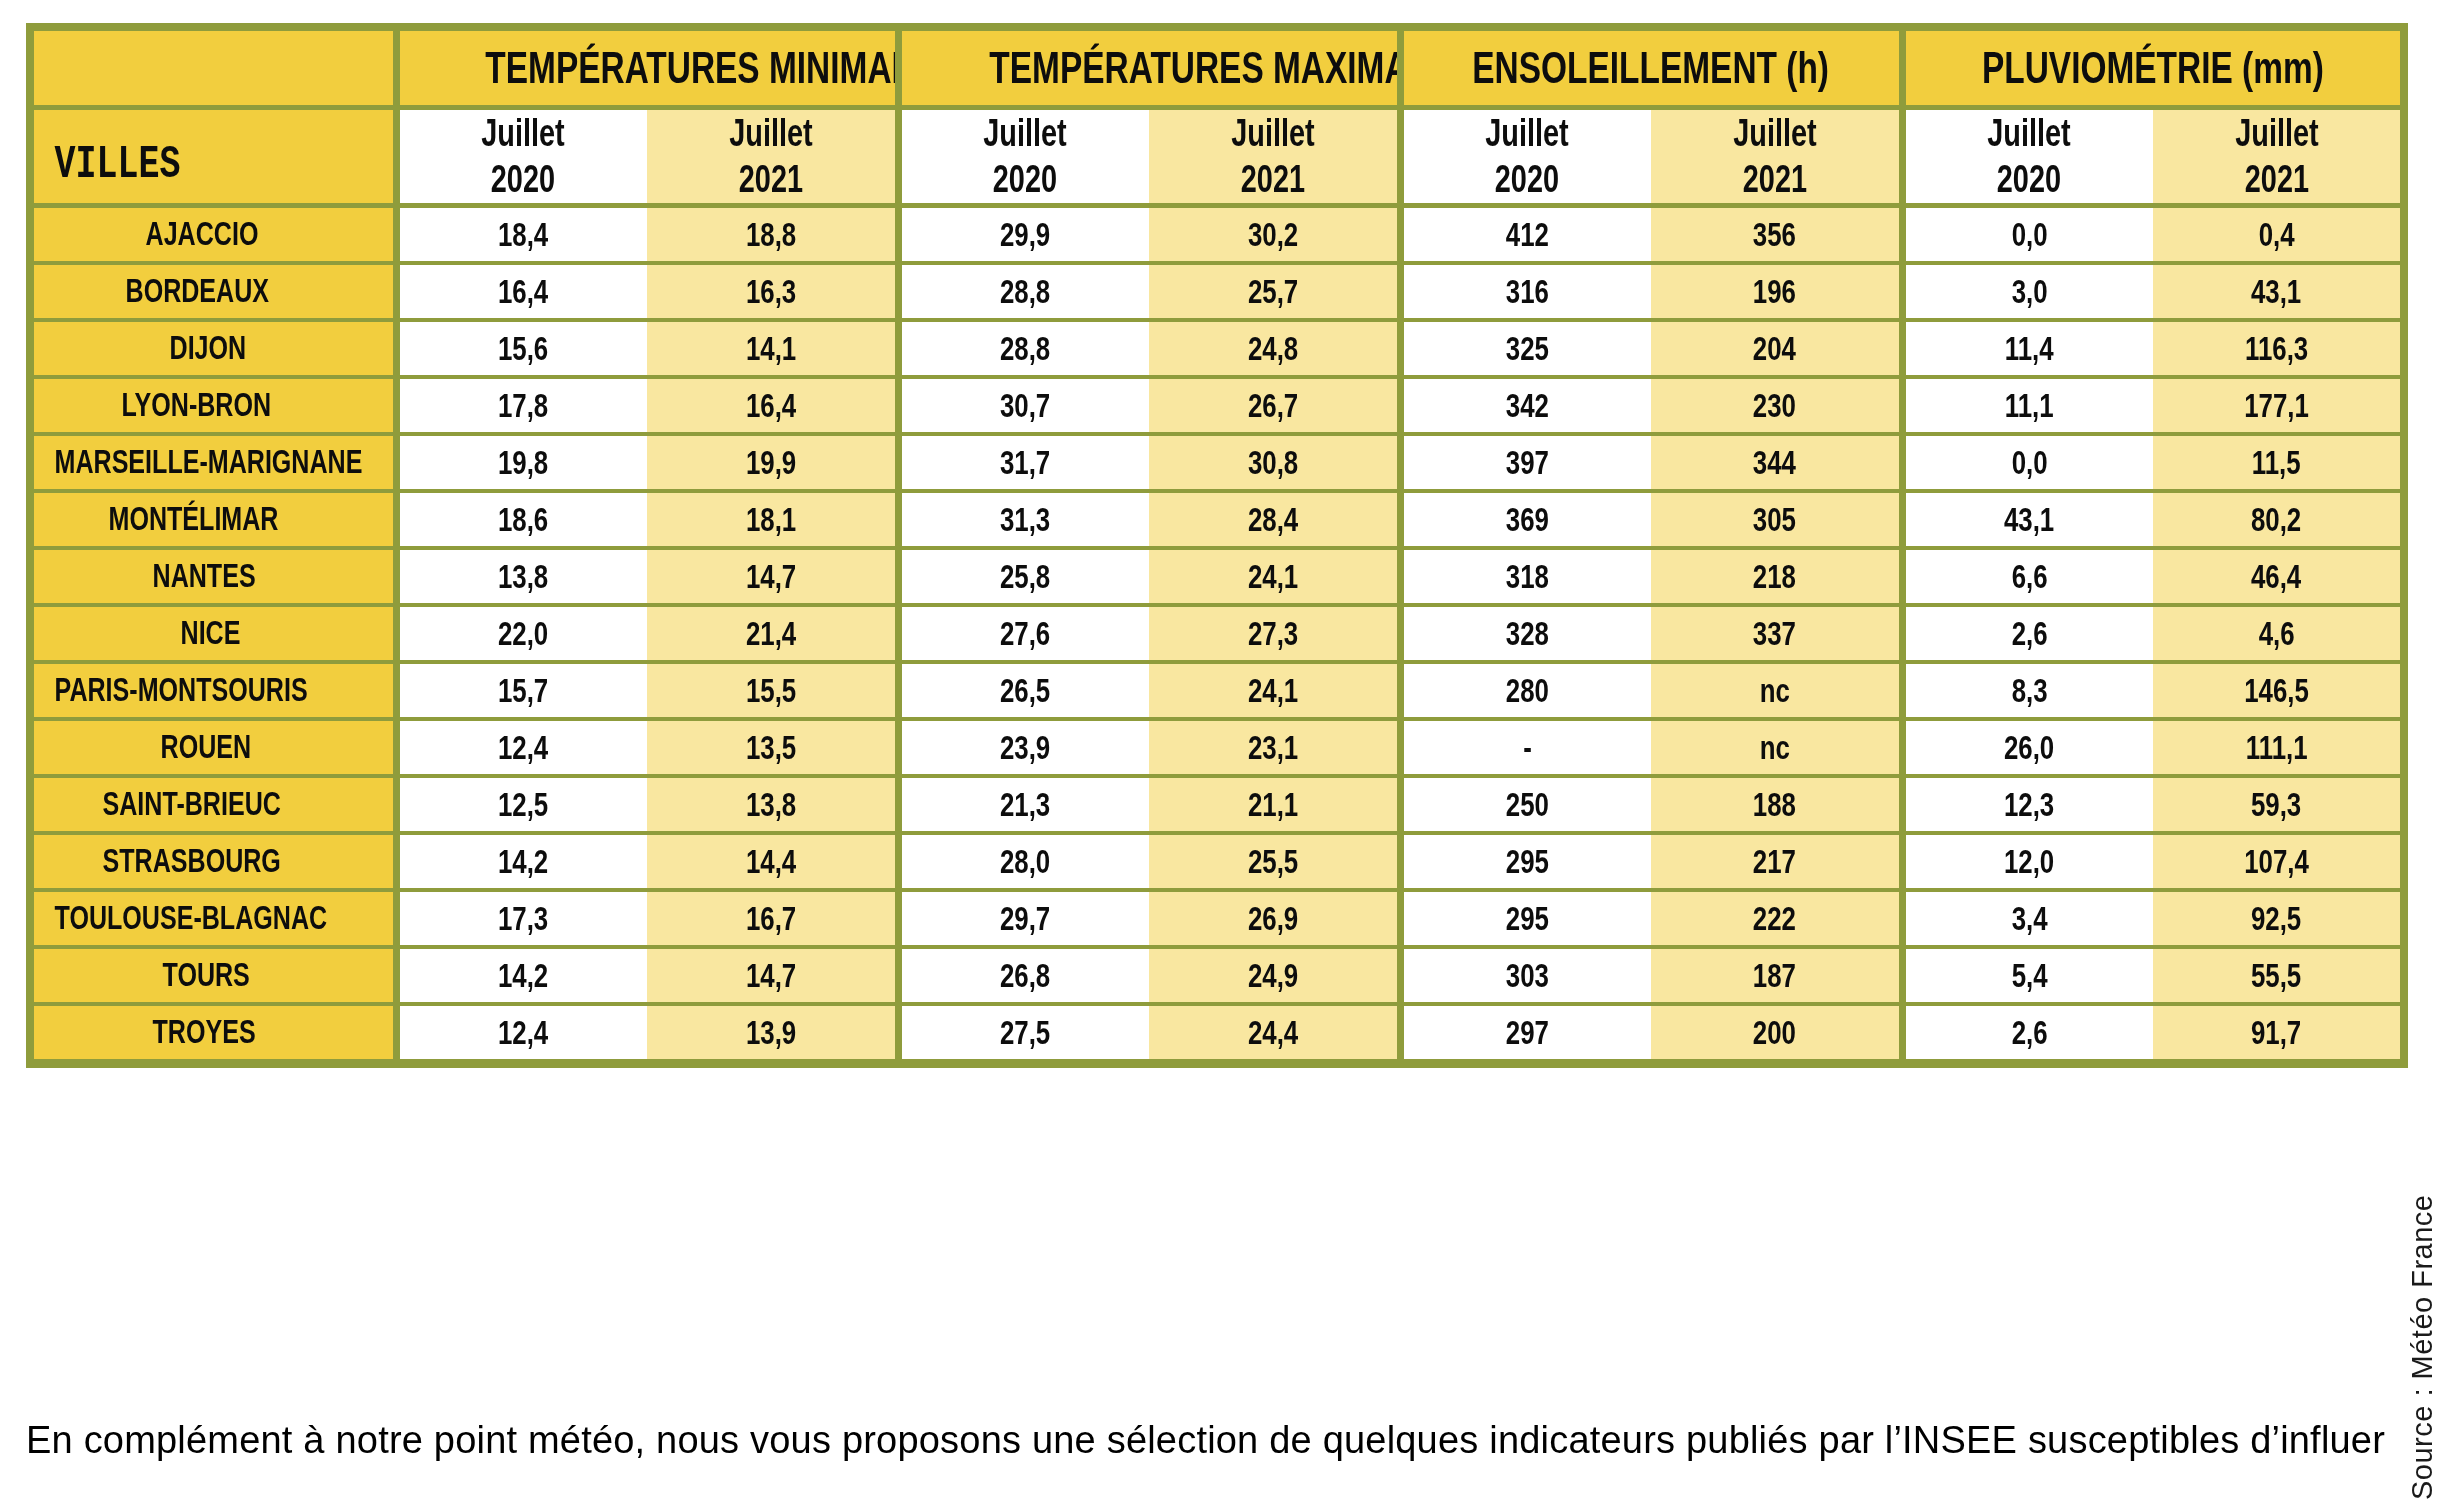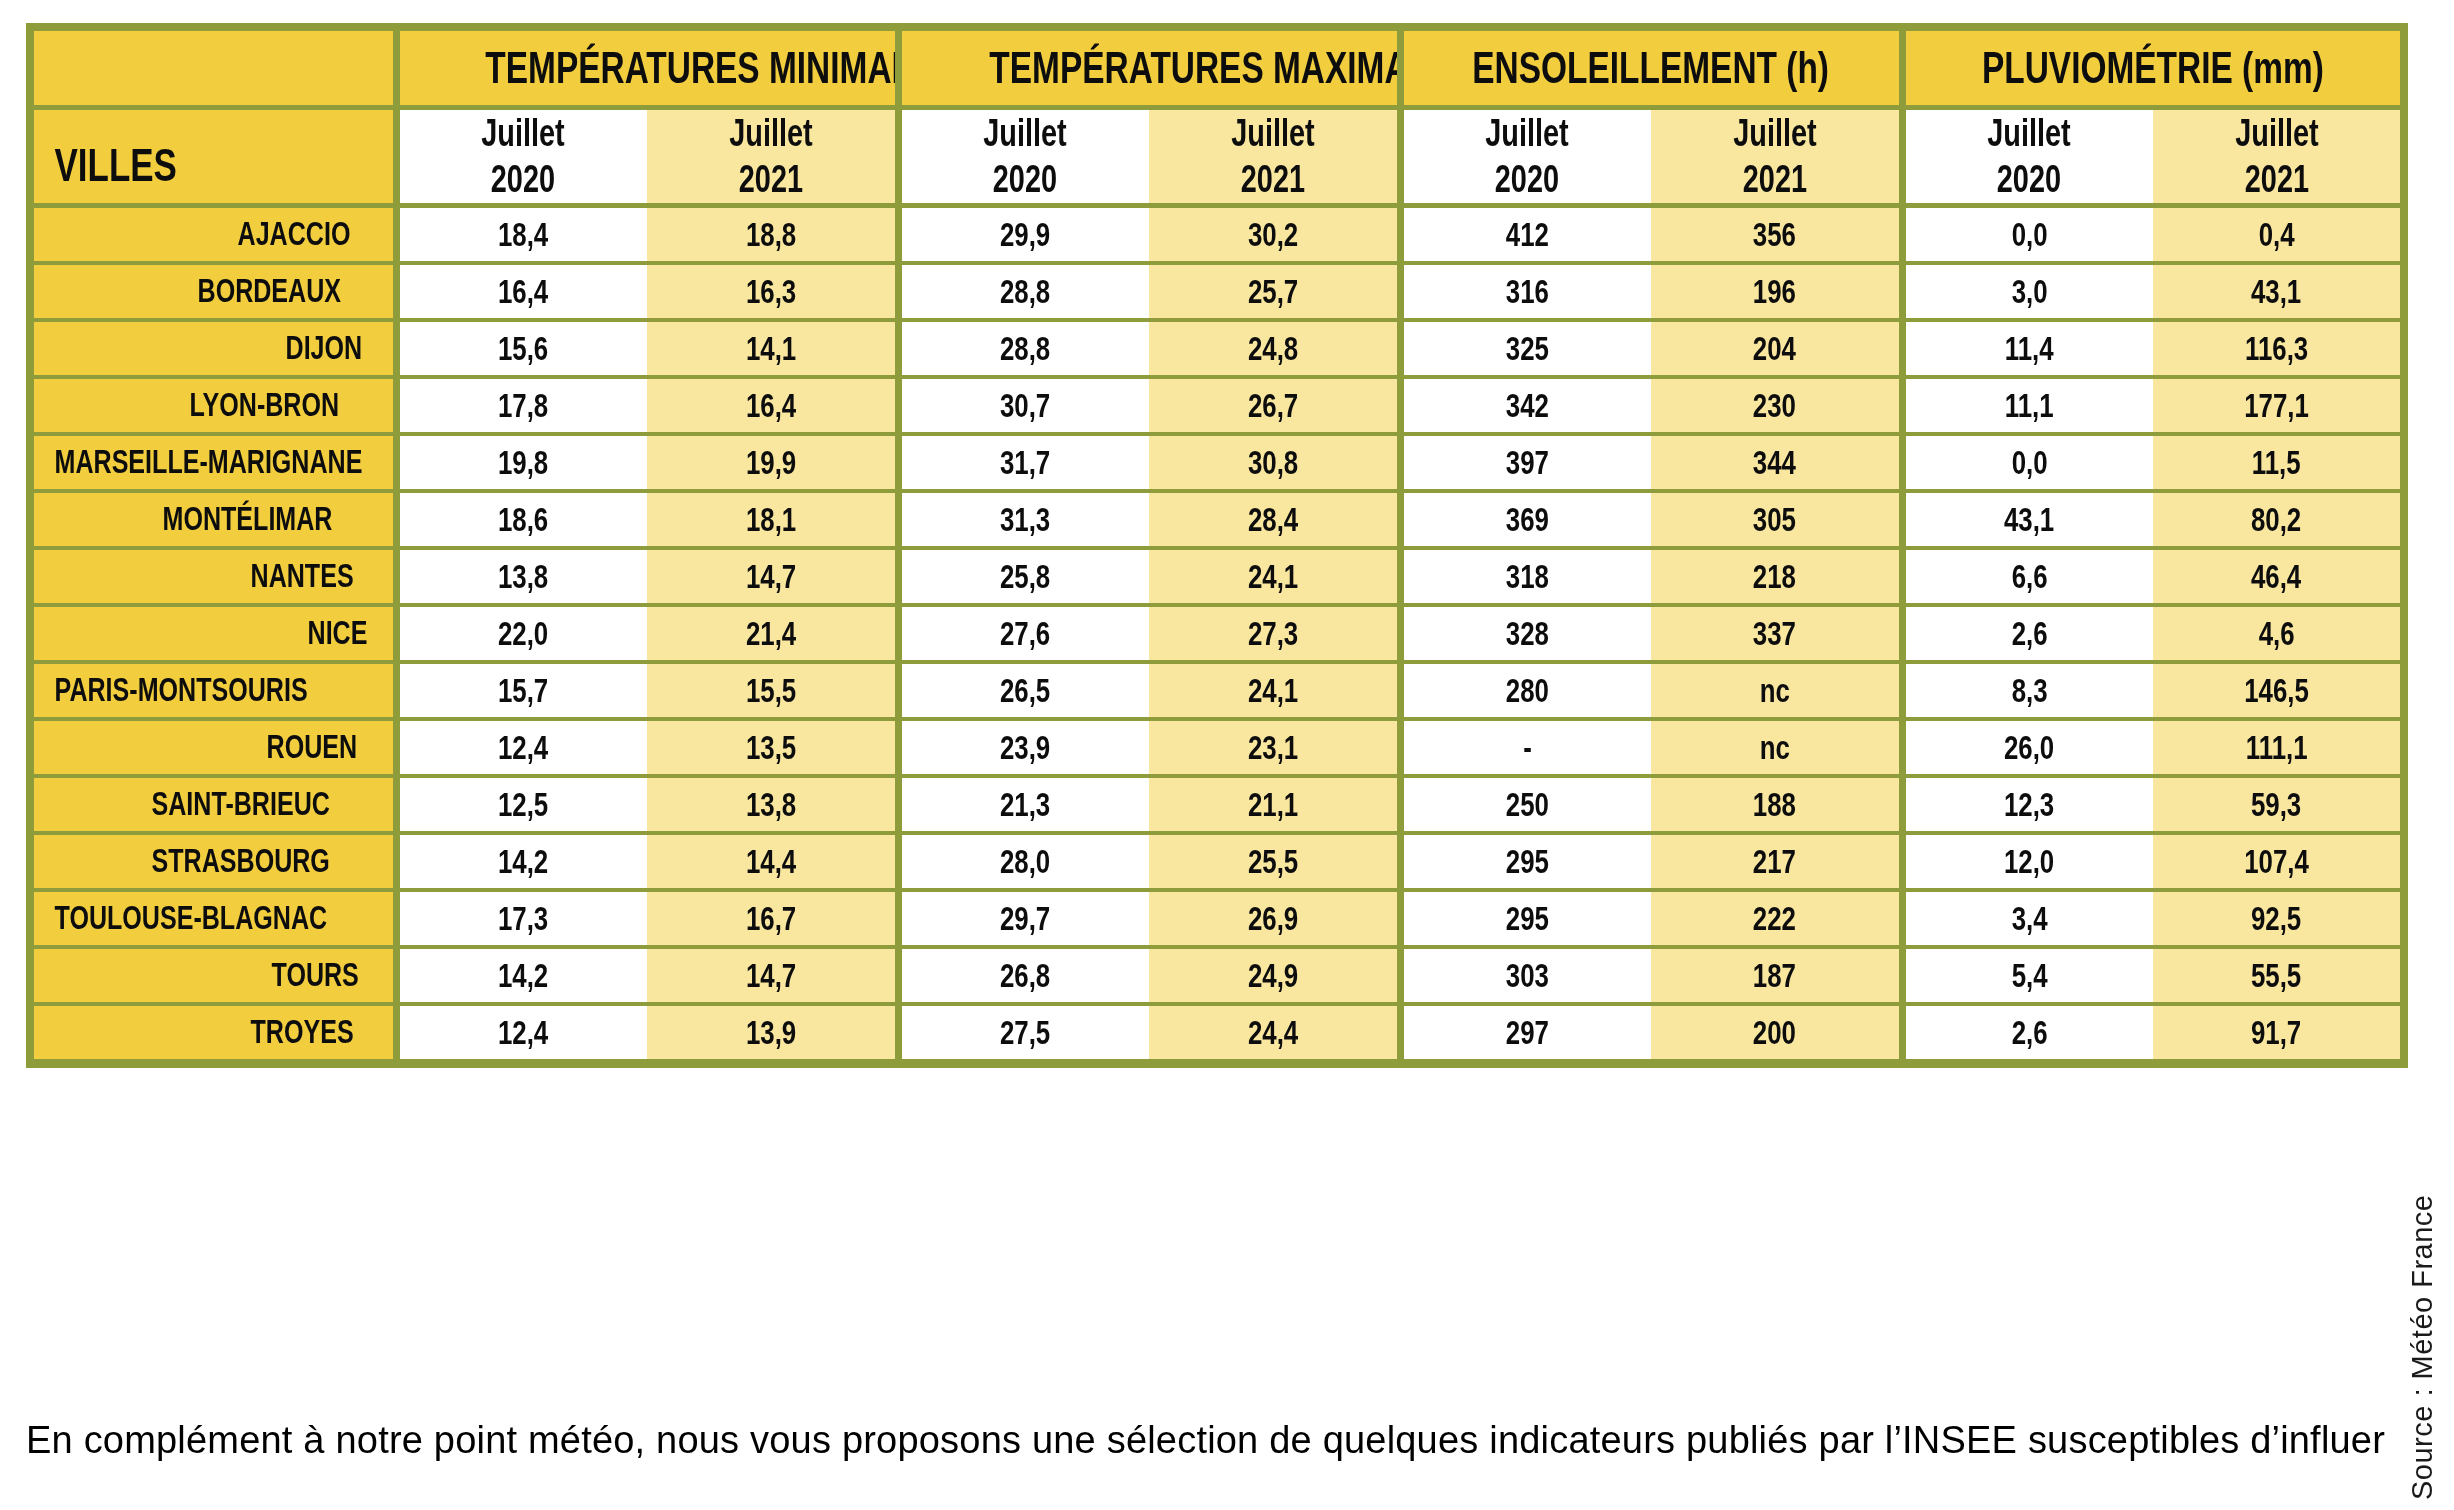"VILLES" .villes-label { font-family: none -> Liberation Mono, monospace }
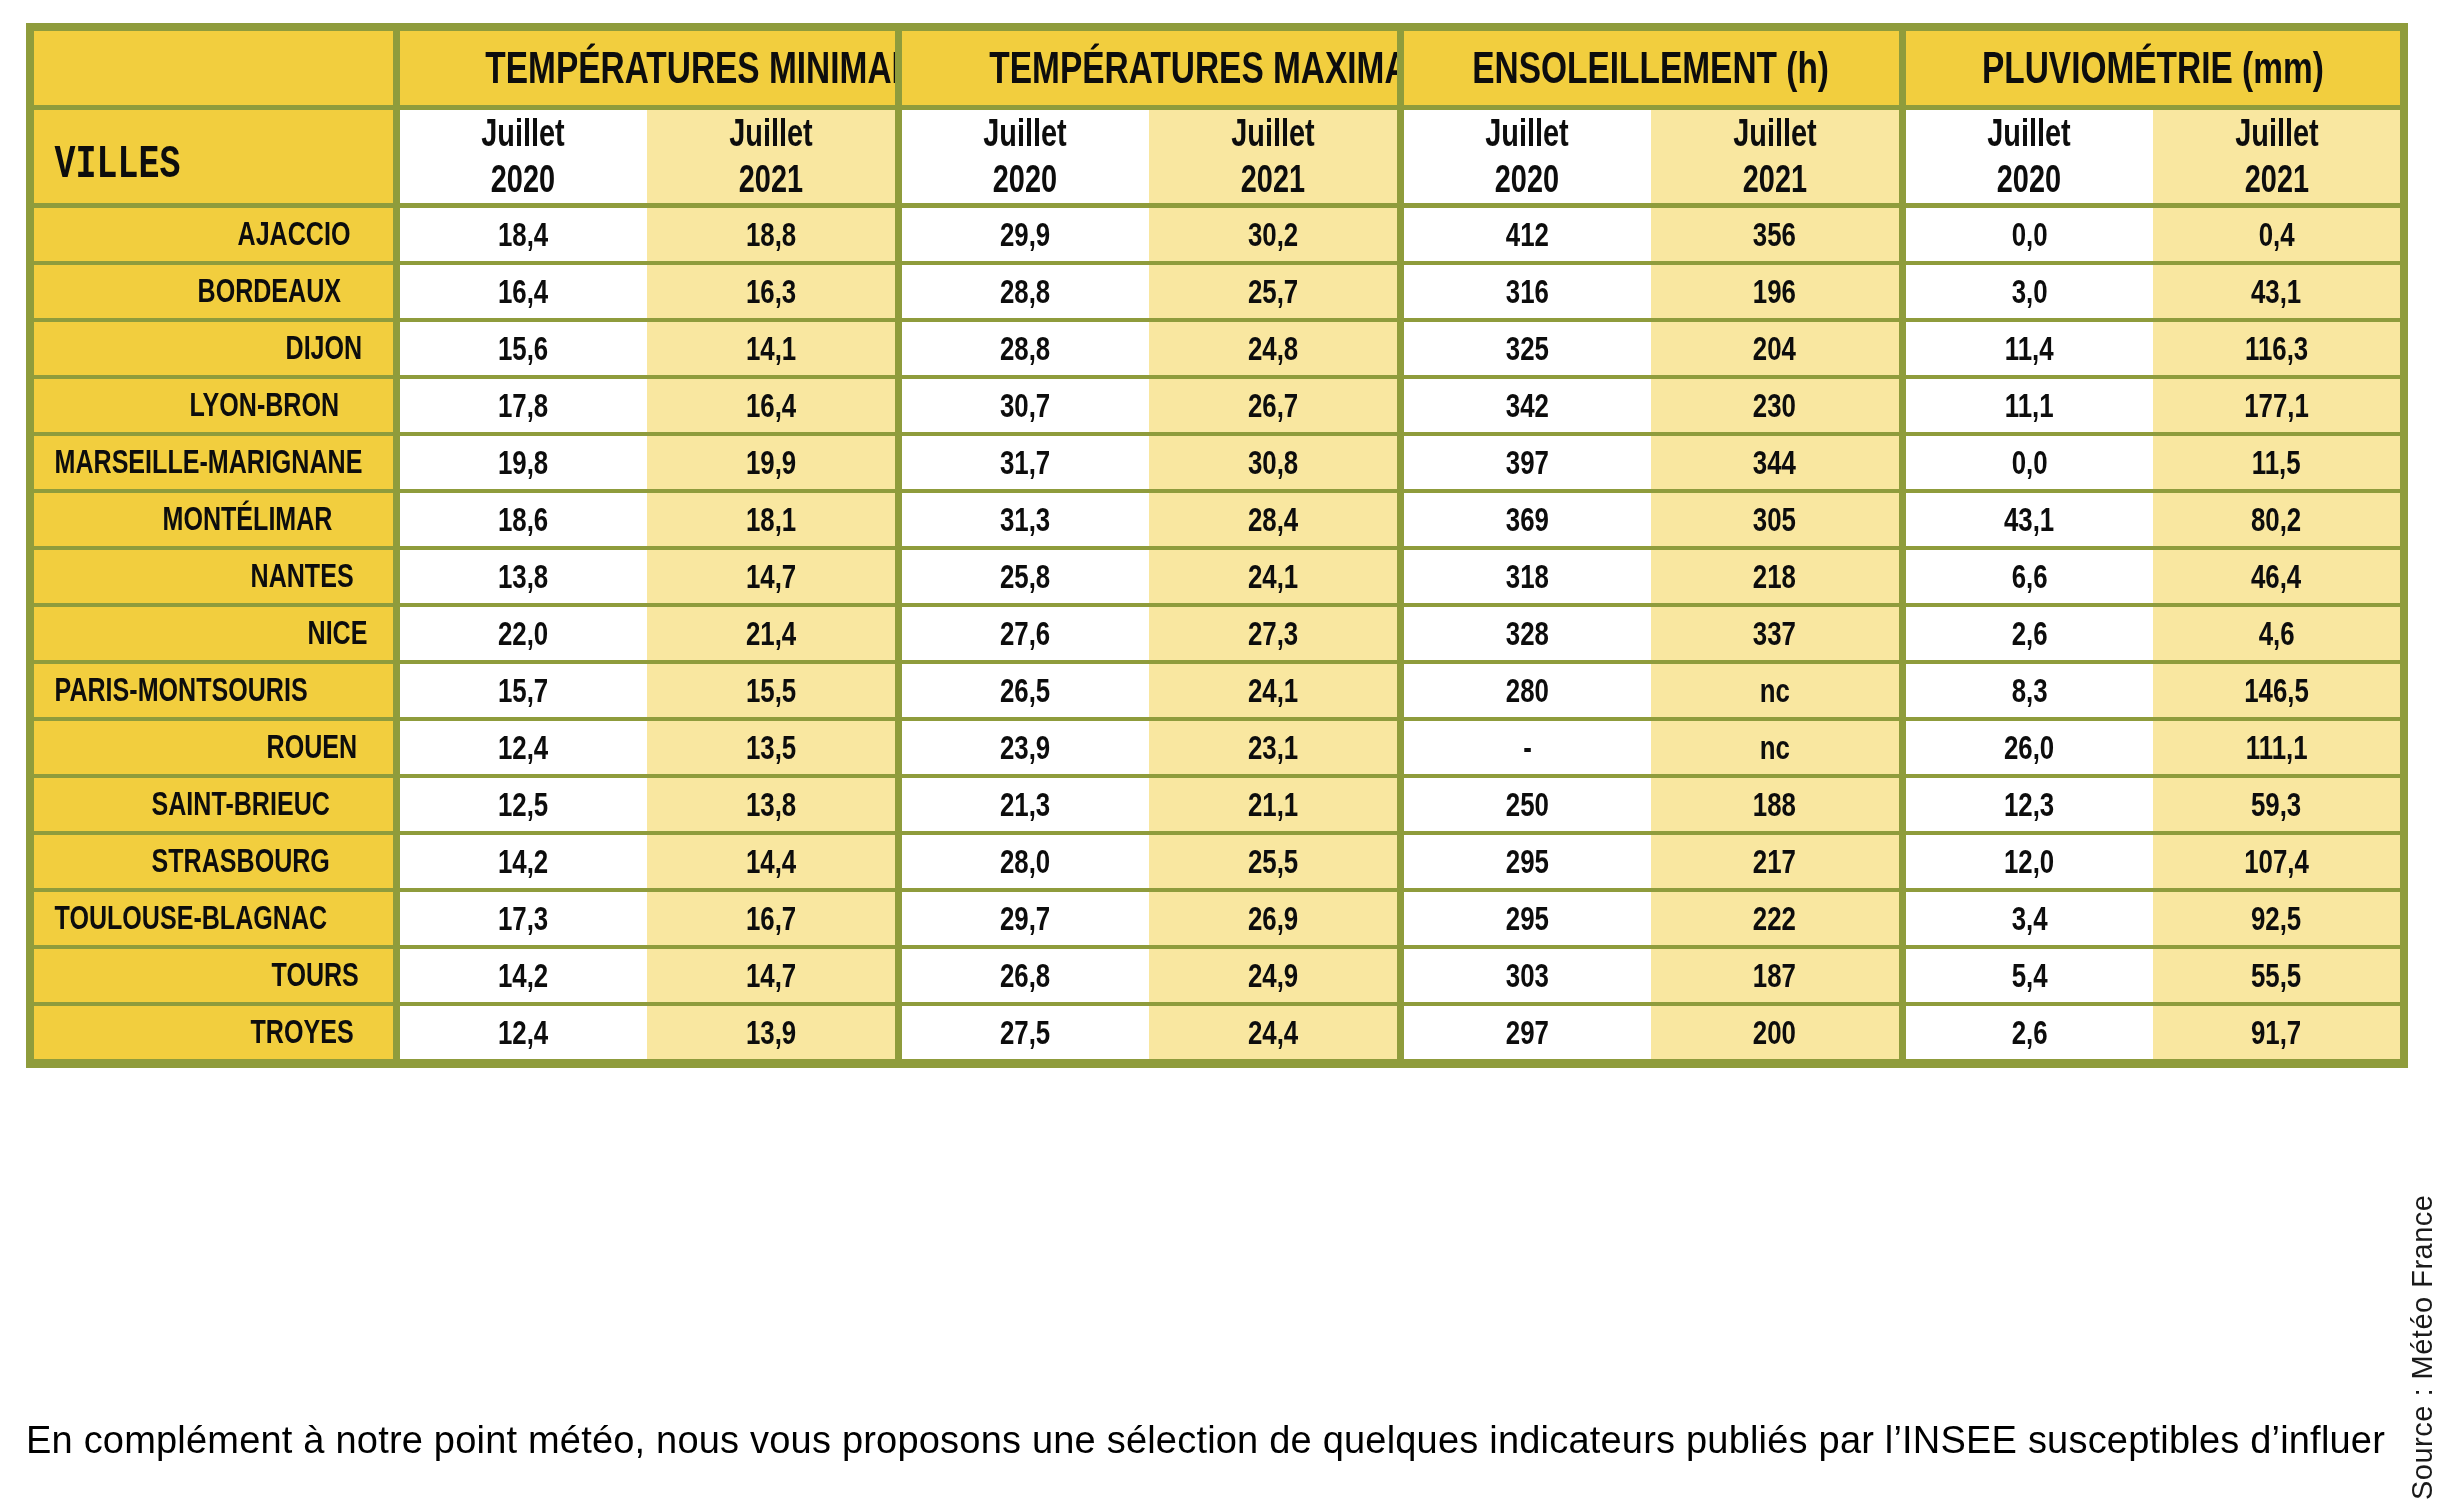"AJACCIO" td.villes { text-align: right -> center }
